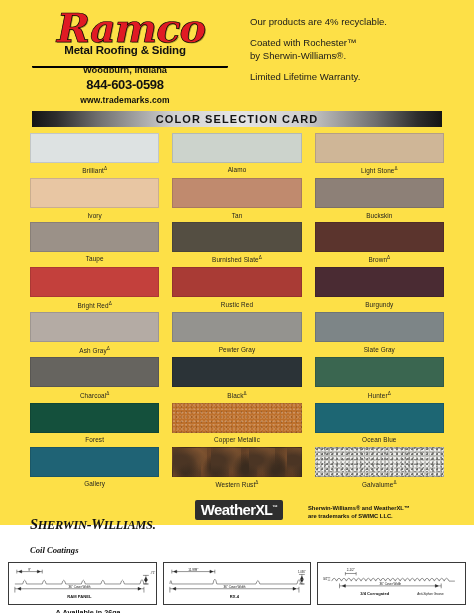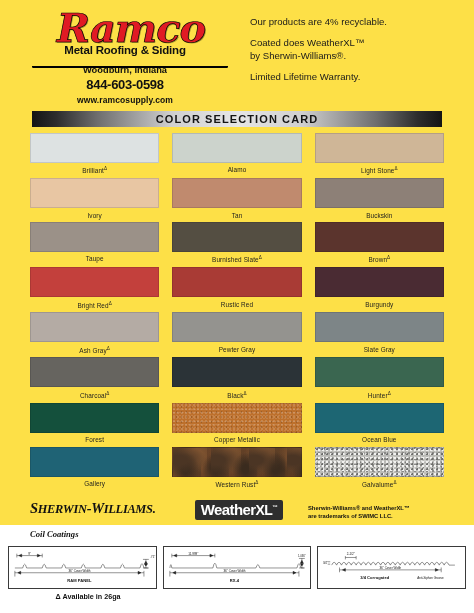"Coated does WeatherXL™" div.claim { text: does WeatherXL -> with Rochester }
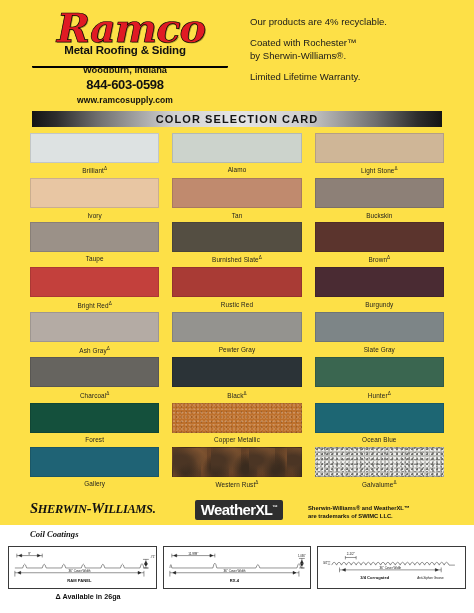"www.ramcosupply.com" div.website { text: www.ramcosupply.com -> www.trademarks.com }
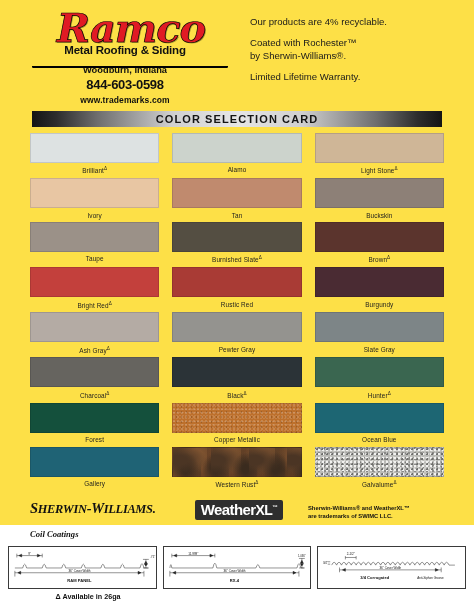"SHERWIN-WILLIAMS." .sw-name { margin-top: none -> 16px }
